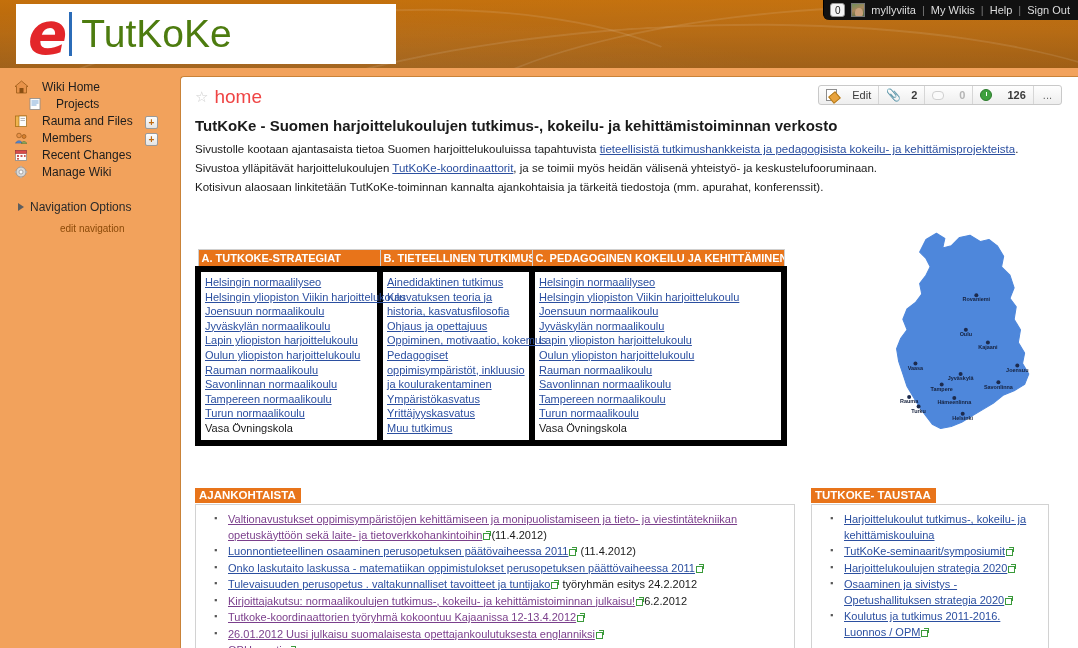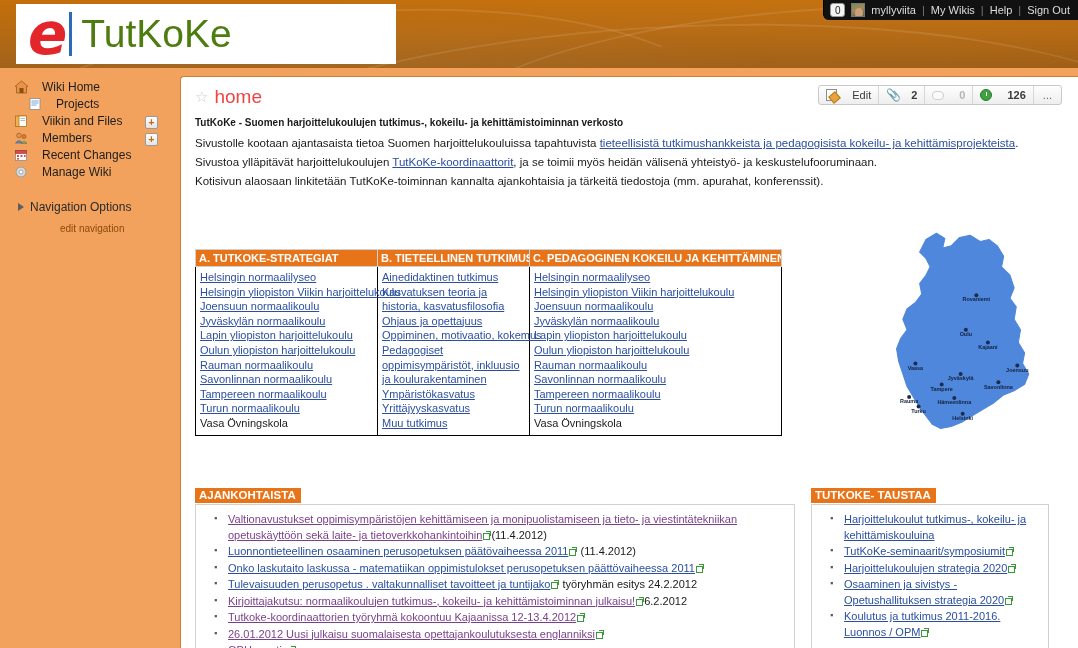"Viikin and Files" span.lbl { text: Viikin -> Rauma }
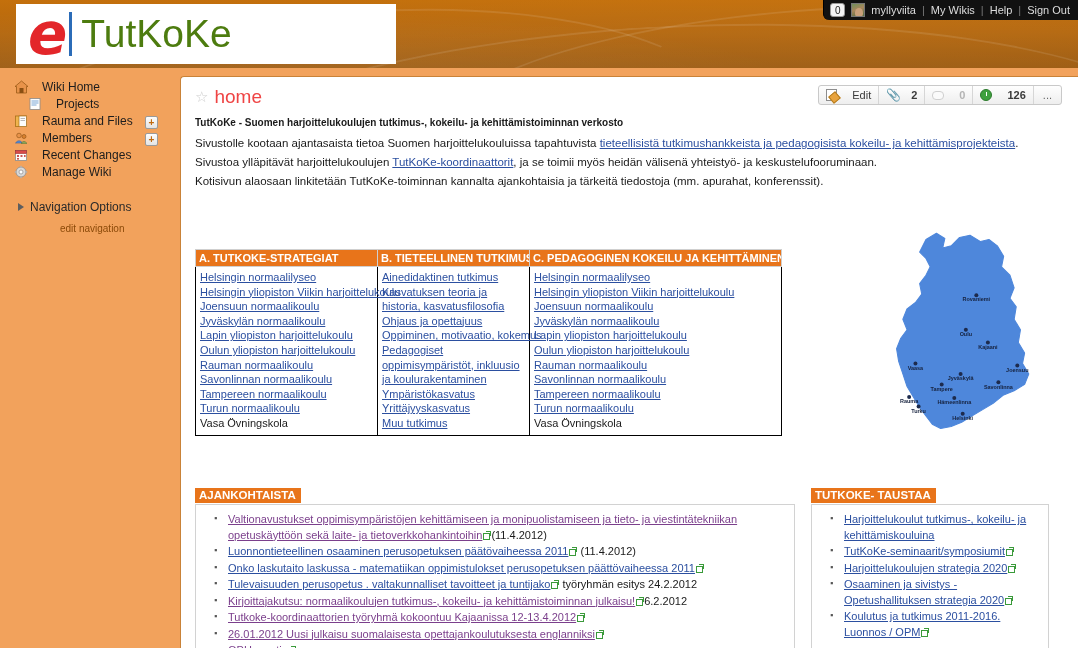"TutKoKe - Suomen harjoittelukoulujen" h2#intro-title { font-size: 10px -> 15px }
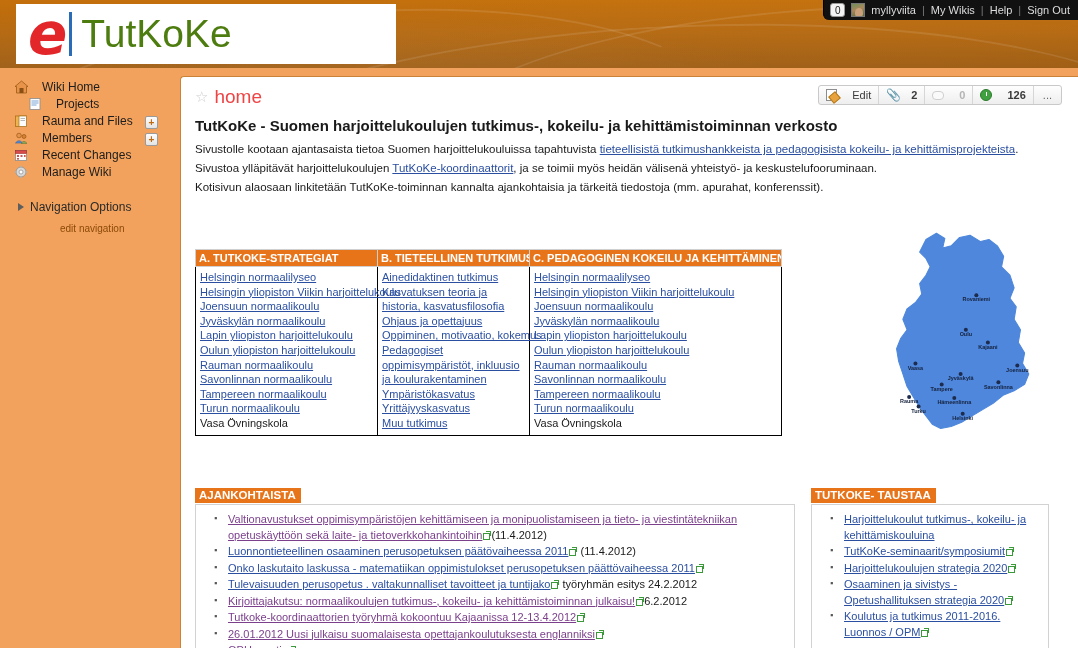"Helsingin normaalilyseo" #cat-table td { border: 1px solid #000000 -> 6px solid #000000 }
